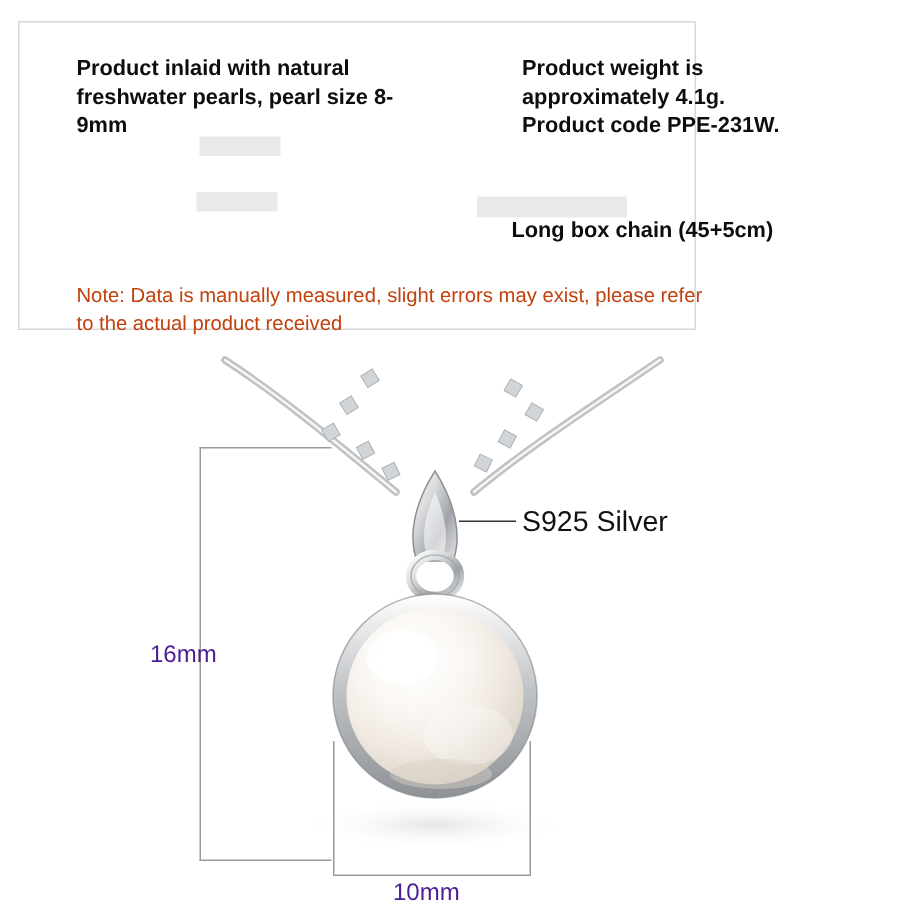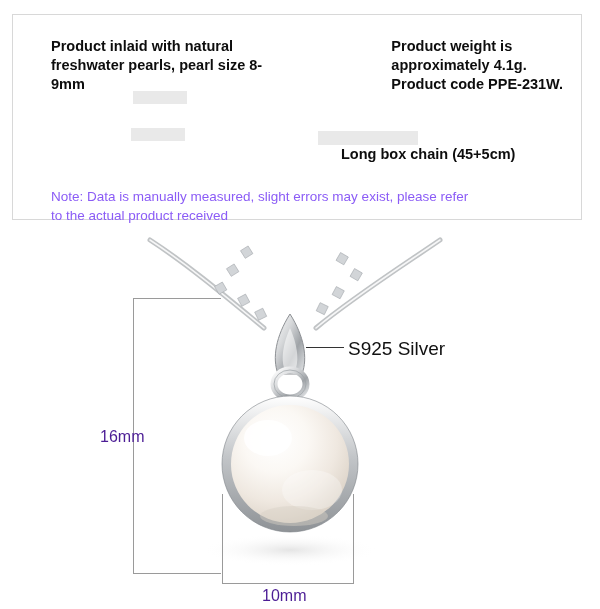"Product inlaid with natural" .spec-card { width: 570px -> 452px }
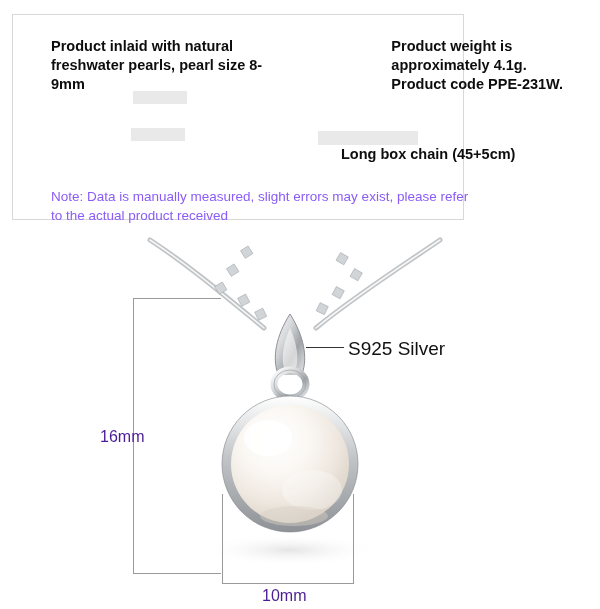"Product weight is" #row-weight { justify-content: flex-end -> none; left: 320px -> 335px }
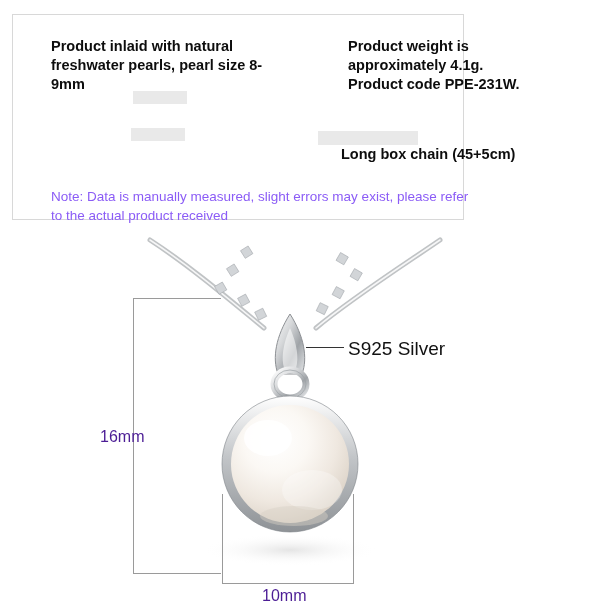"Note: Data is manually measured," .note-text { color: #8b5cf6 -> #c2410c }
